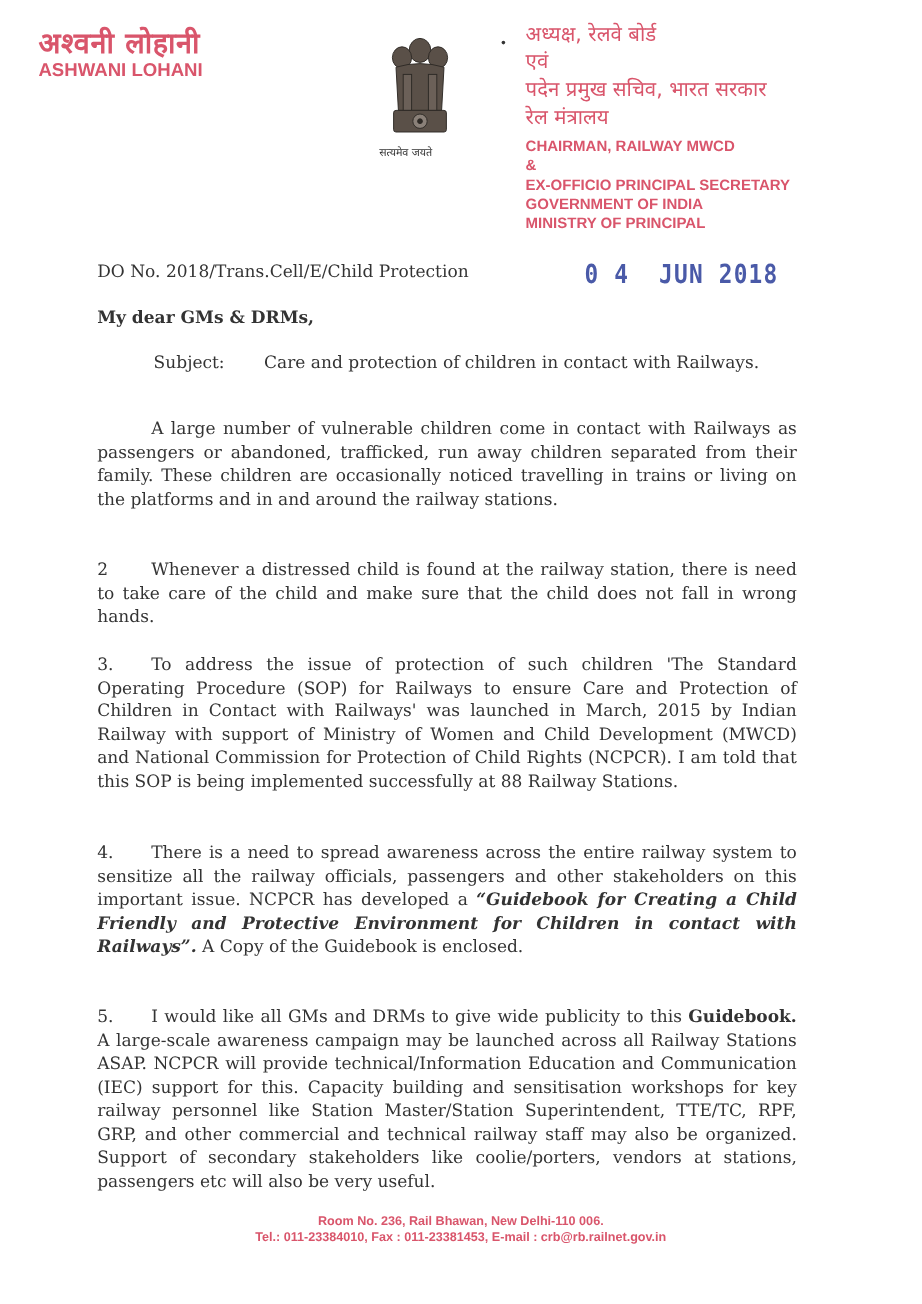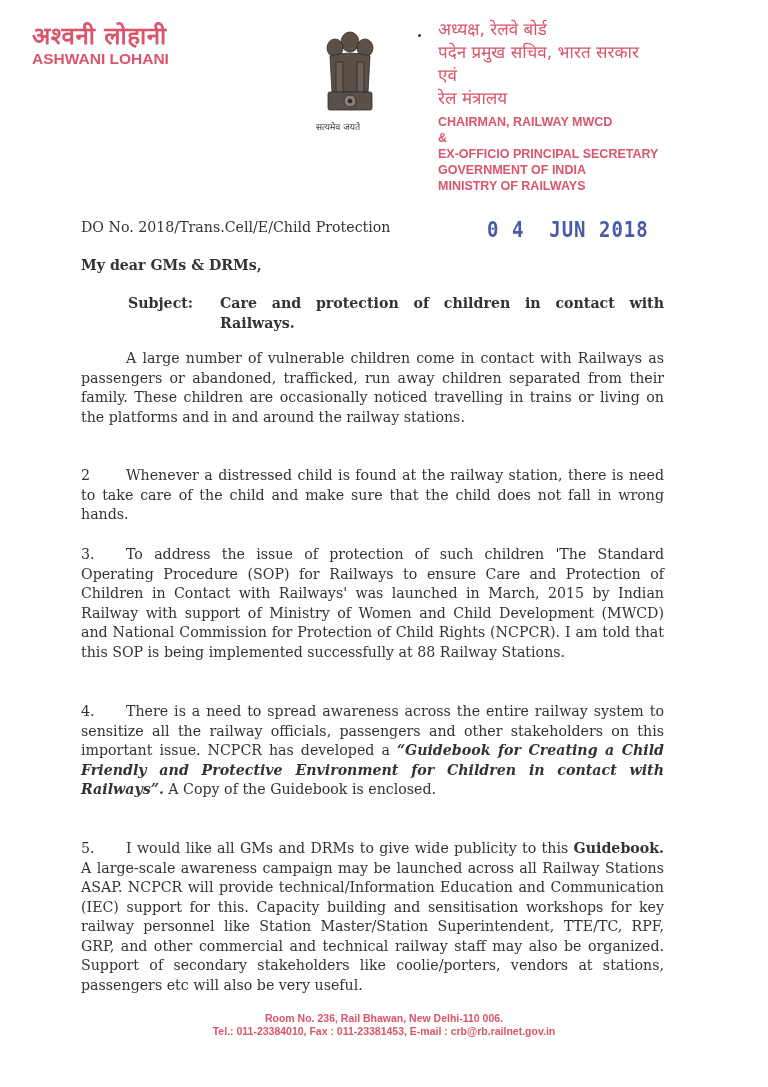"पदेन प्रमुख सचिव, भारत सरकार" div.letterhead-red { order: before "एवं" -> after "एवं" }
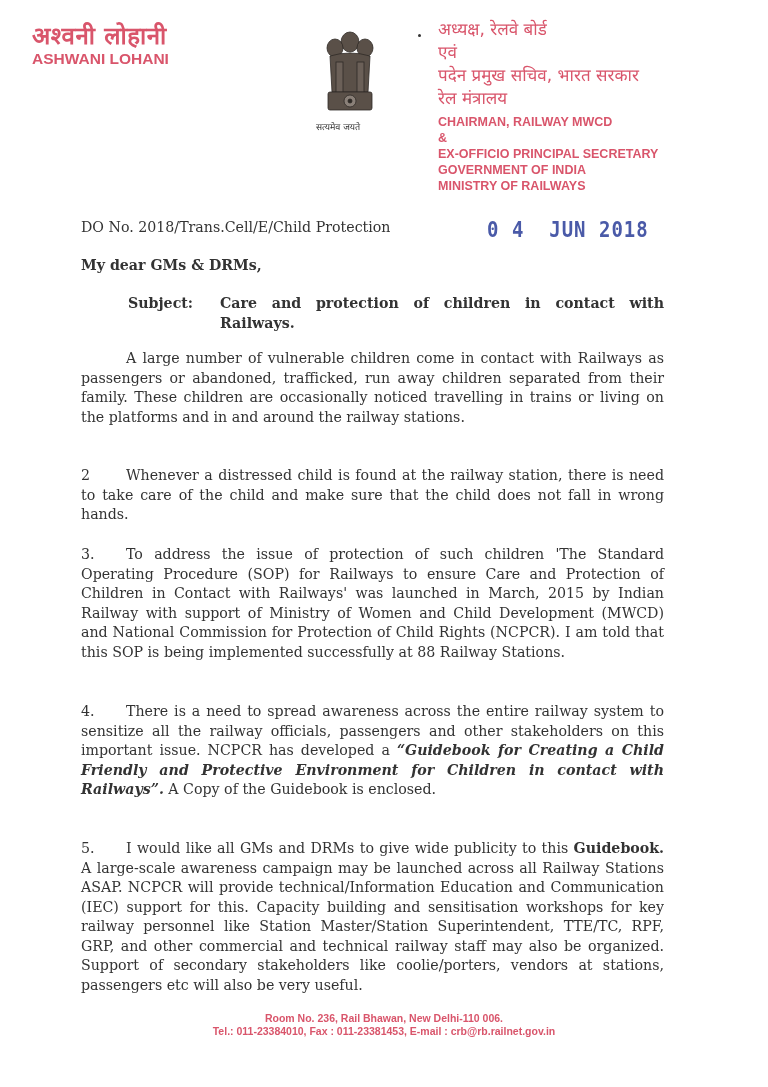"MINISTRY OF RAILWAYS" div.letterhead-red { text: RAILWAYS -> PRINCIPAL }
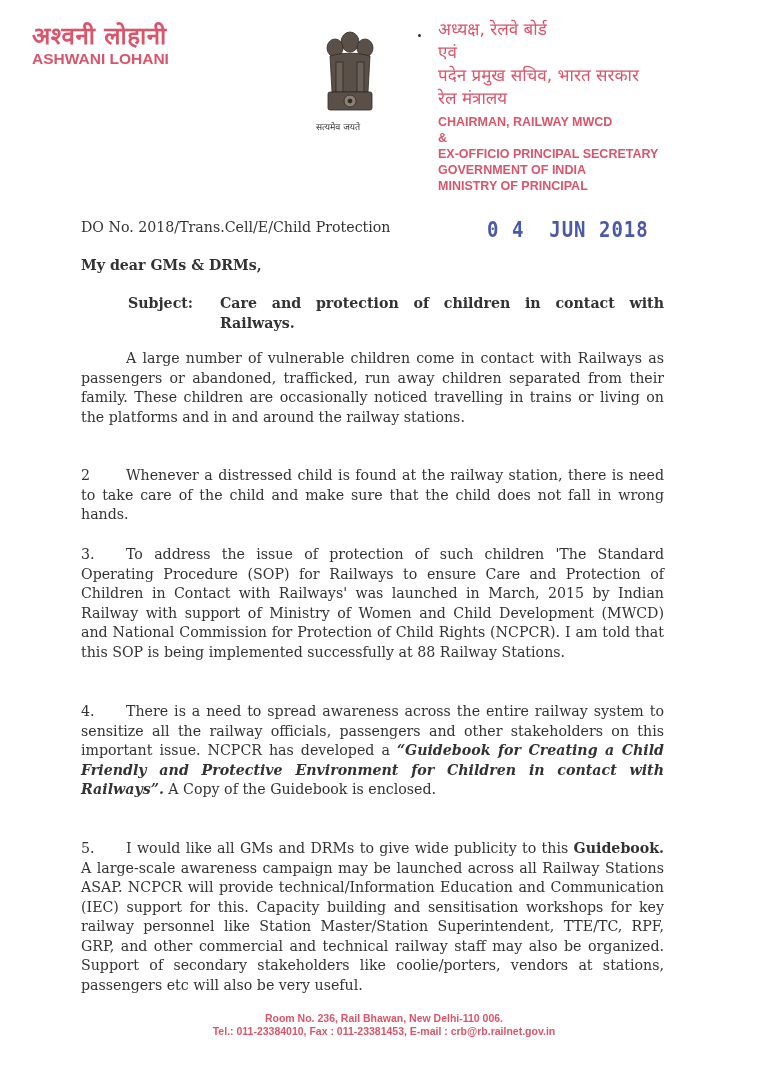"Subject:" #subject { font-weight: bold -> normal }
